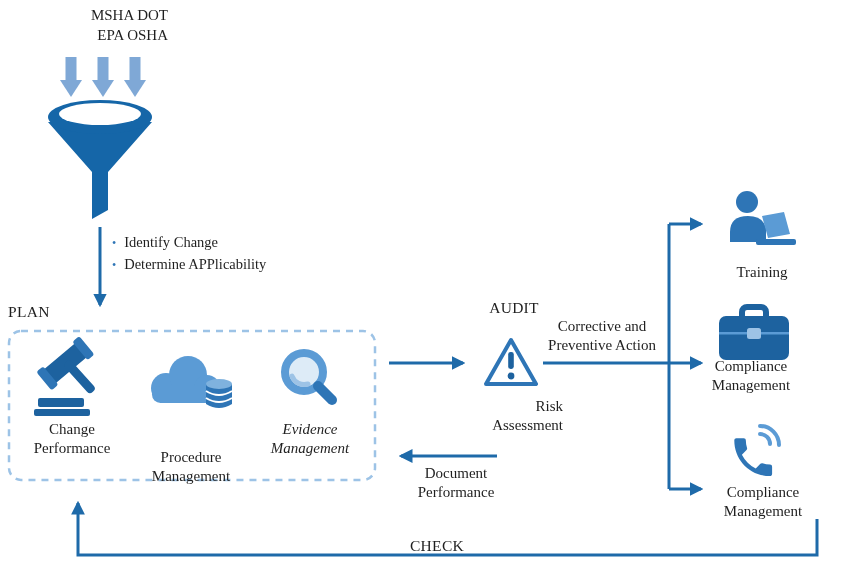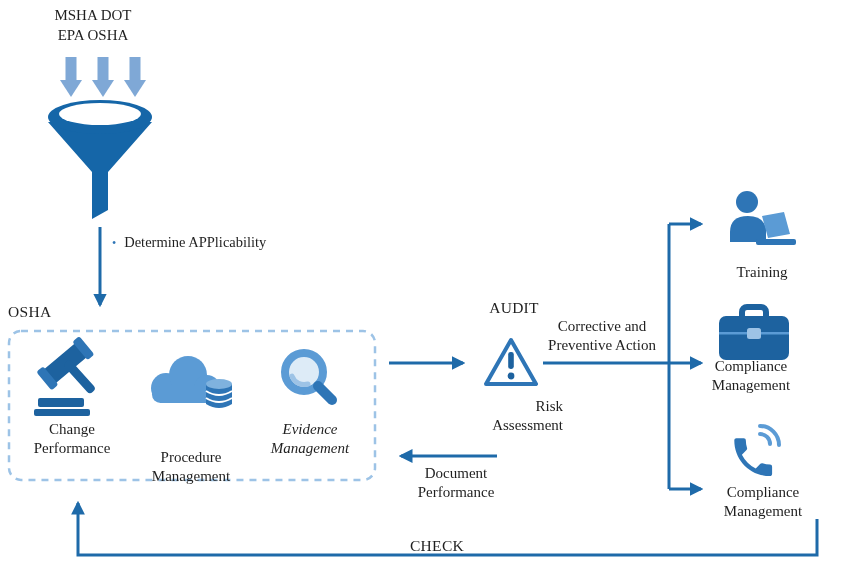"MSHA DOT" .regulators { text-align: center -> right }
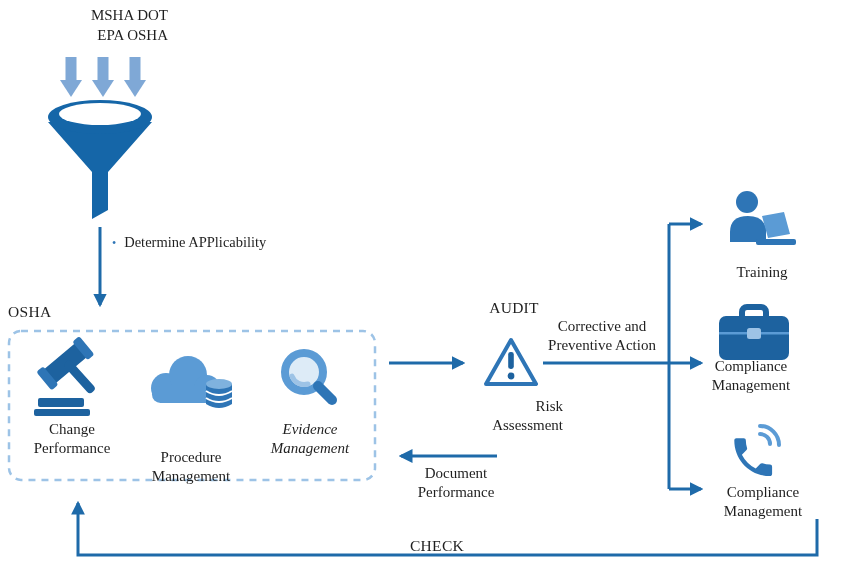"Identify Change" div.bullet-line { html: none -> <div> <span></span> <span>Identify Change</span> </div> }
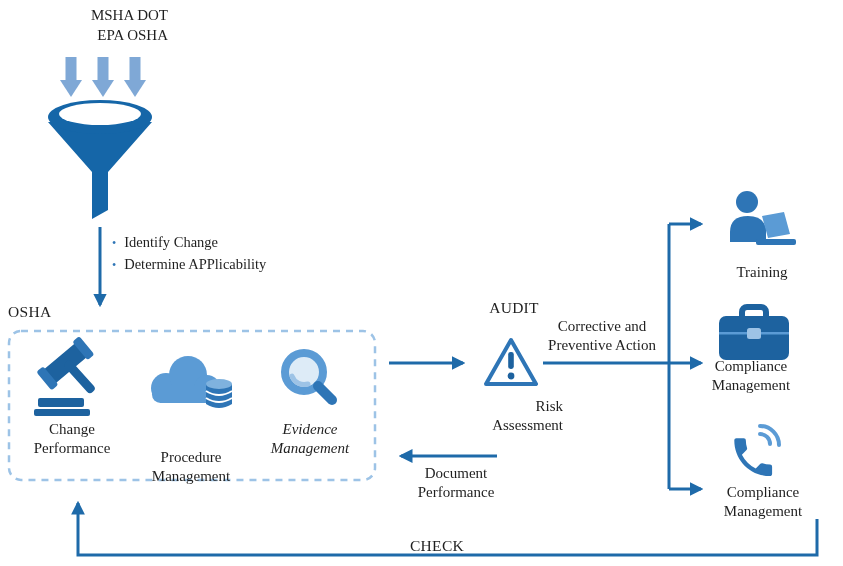"OSHA" div.abs { text: OSHA -> PLAN }
